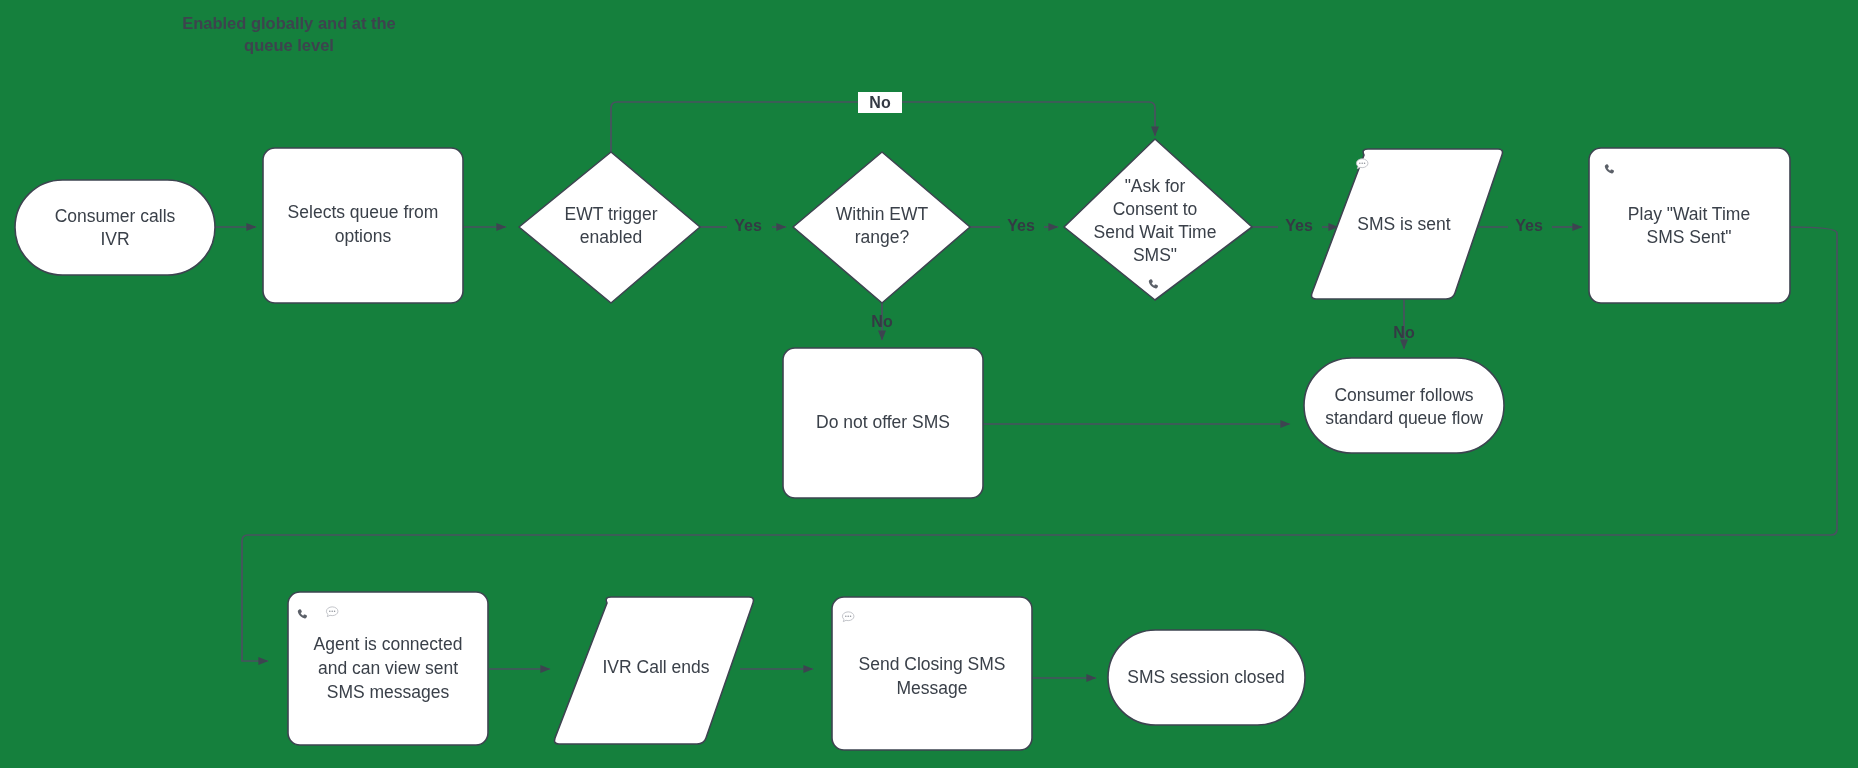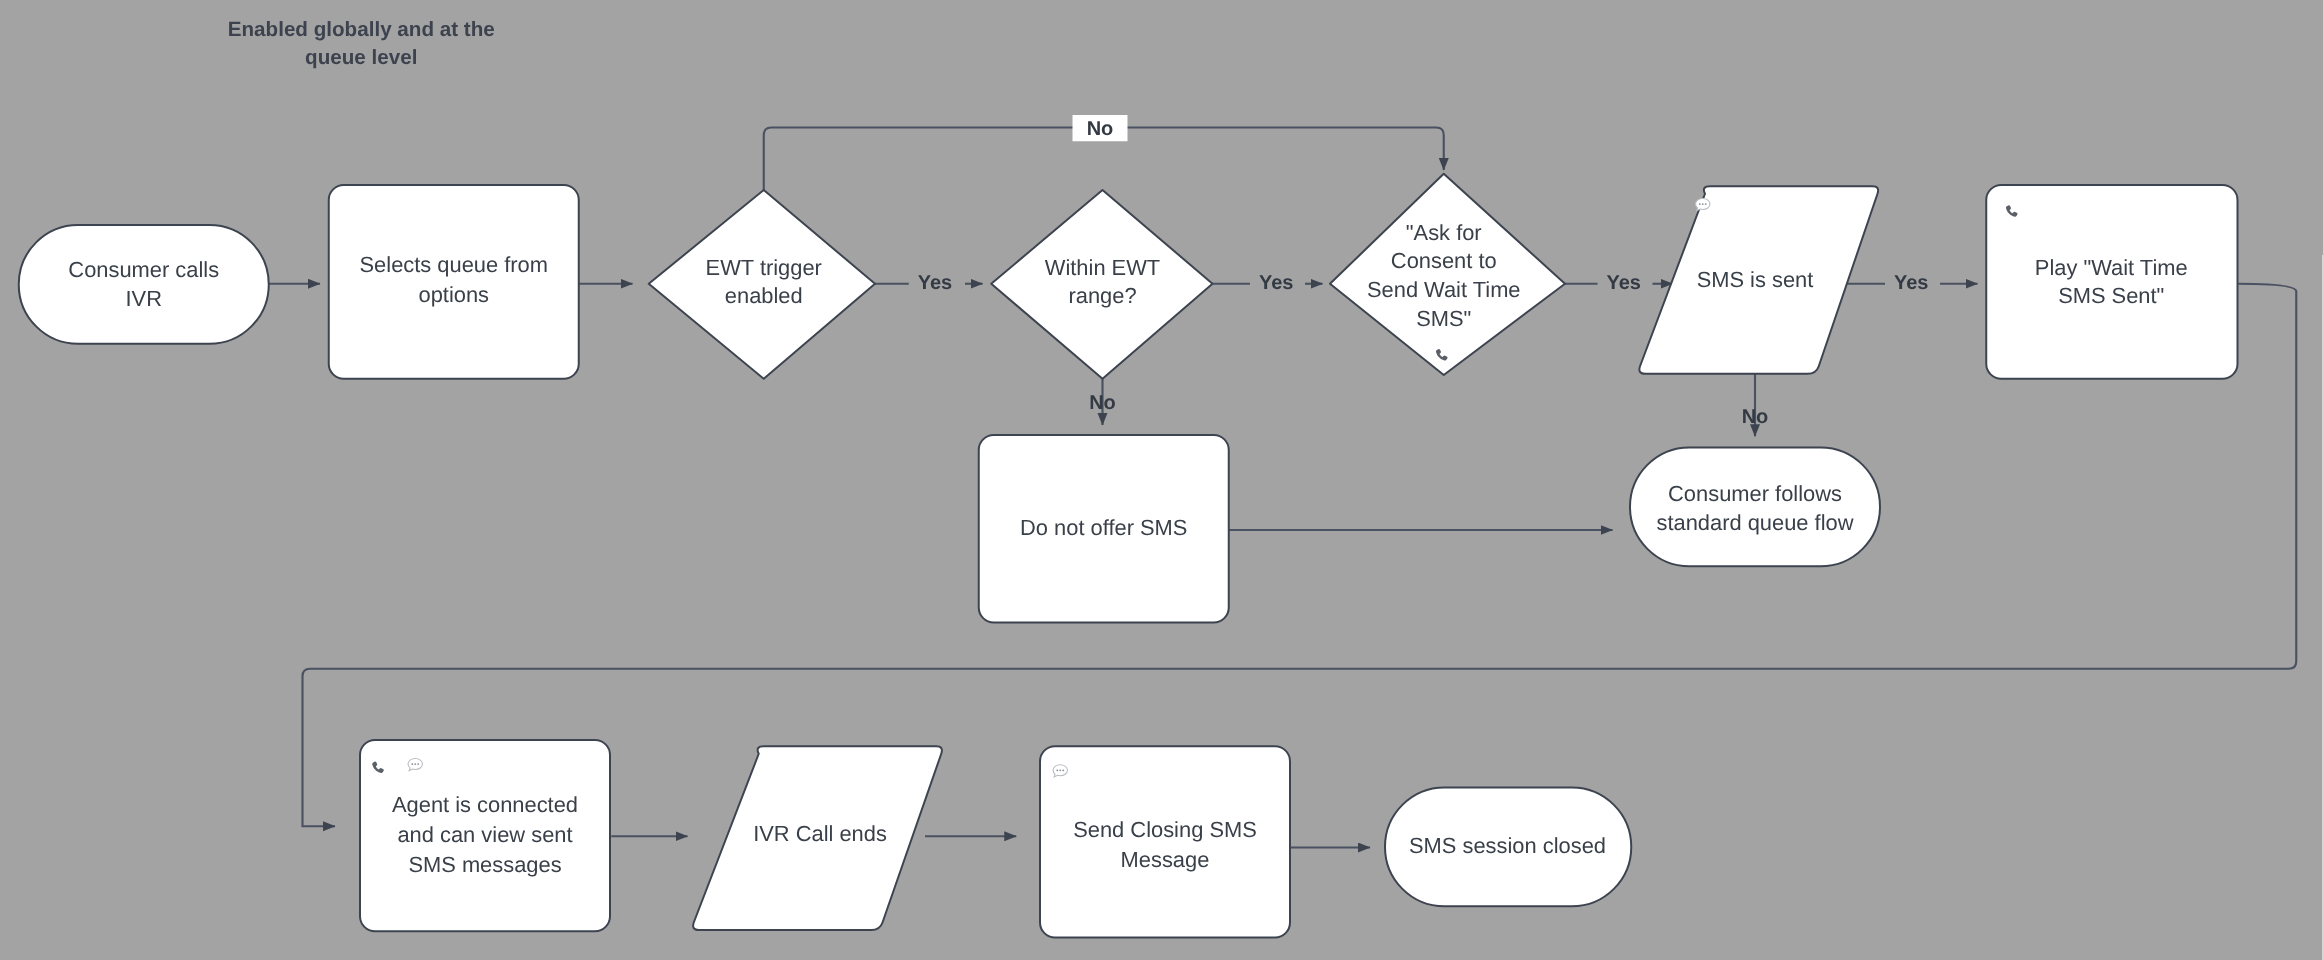"Enabled globally and at the" #canvas { background: #a3a3a3 -> #15803d }
